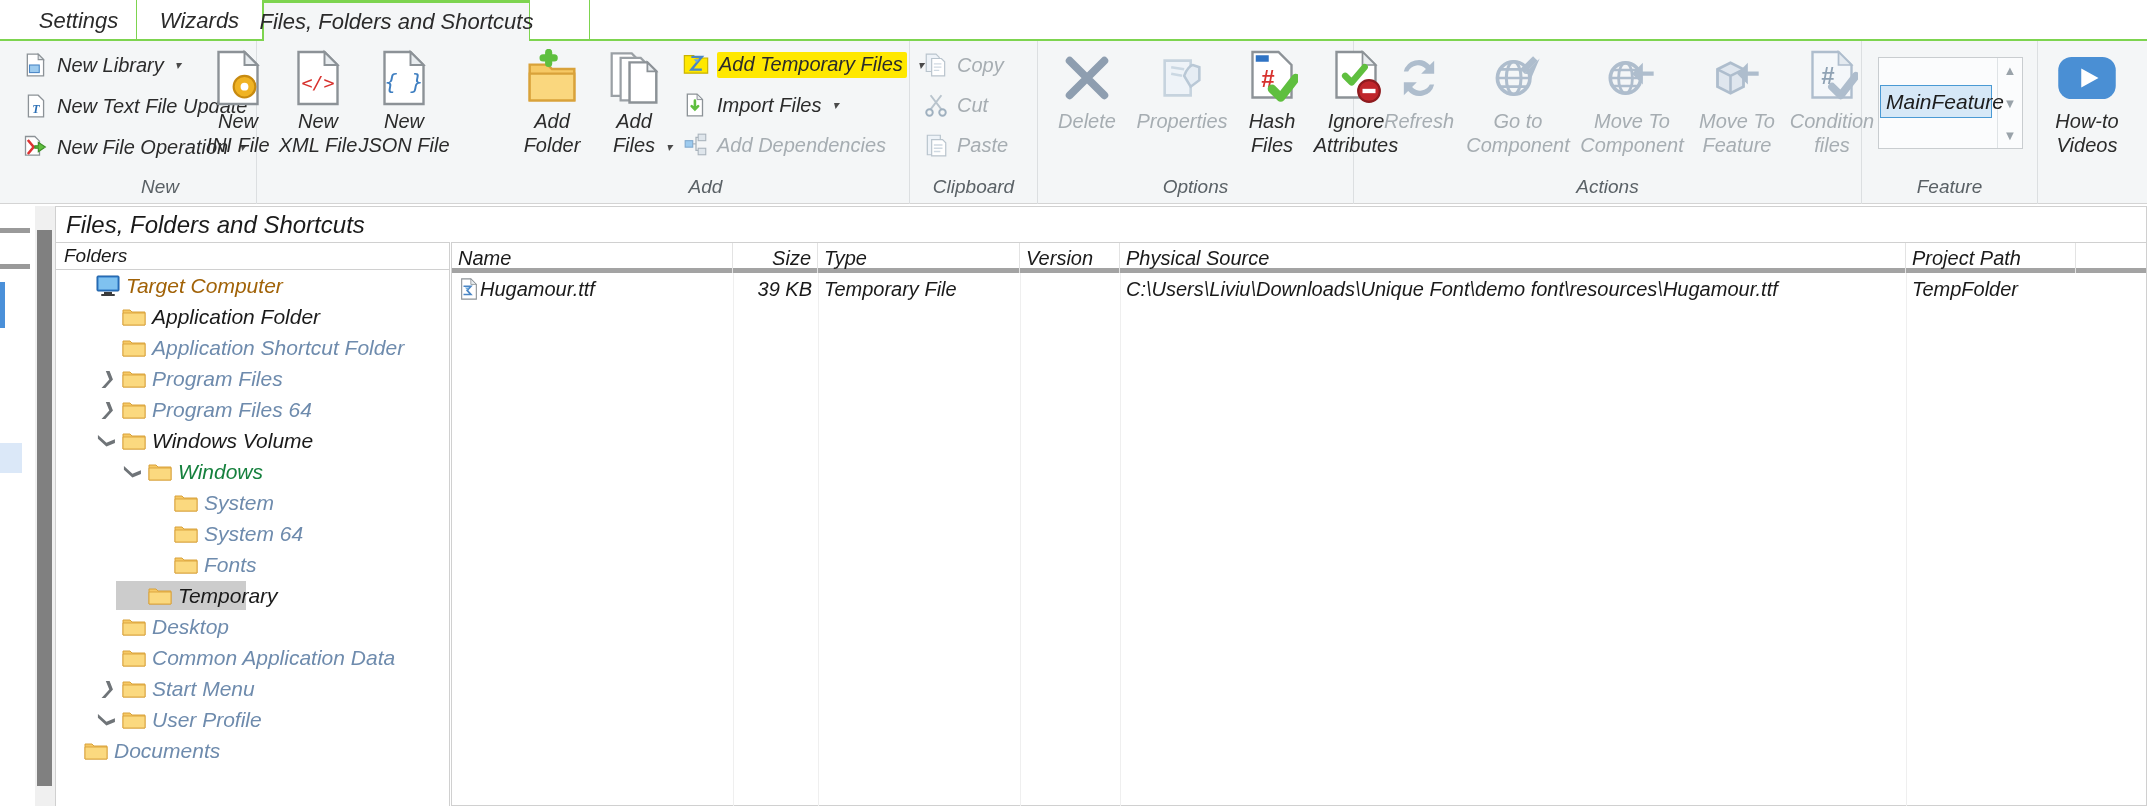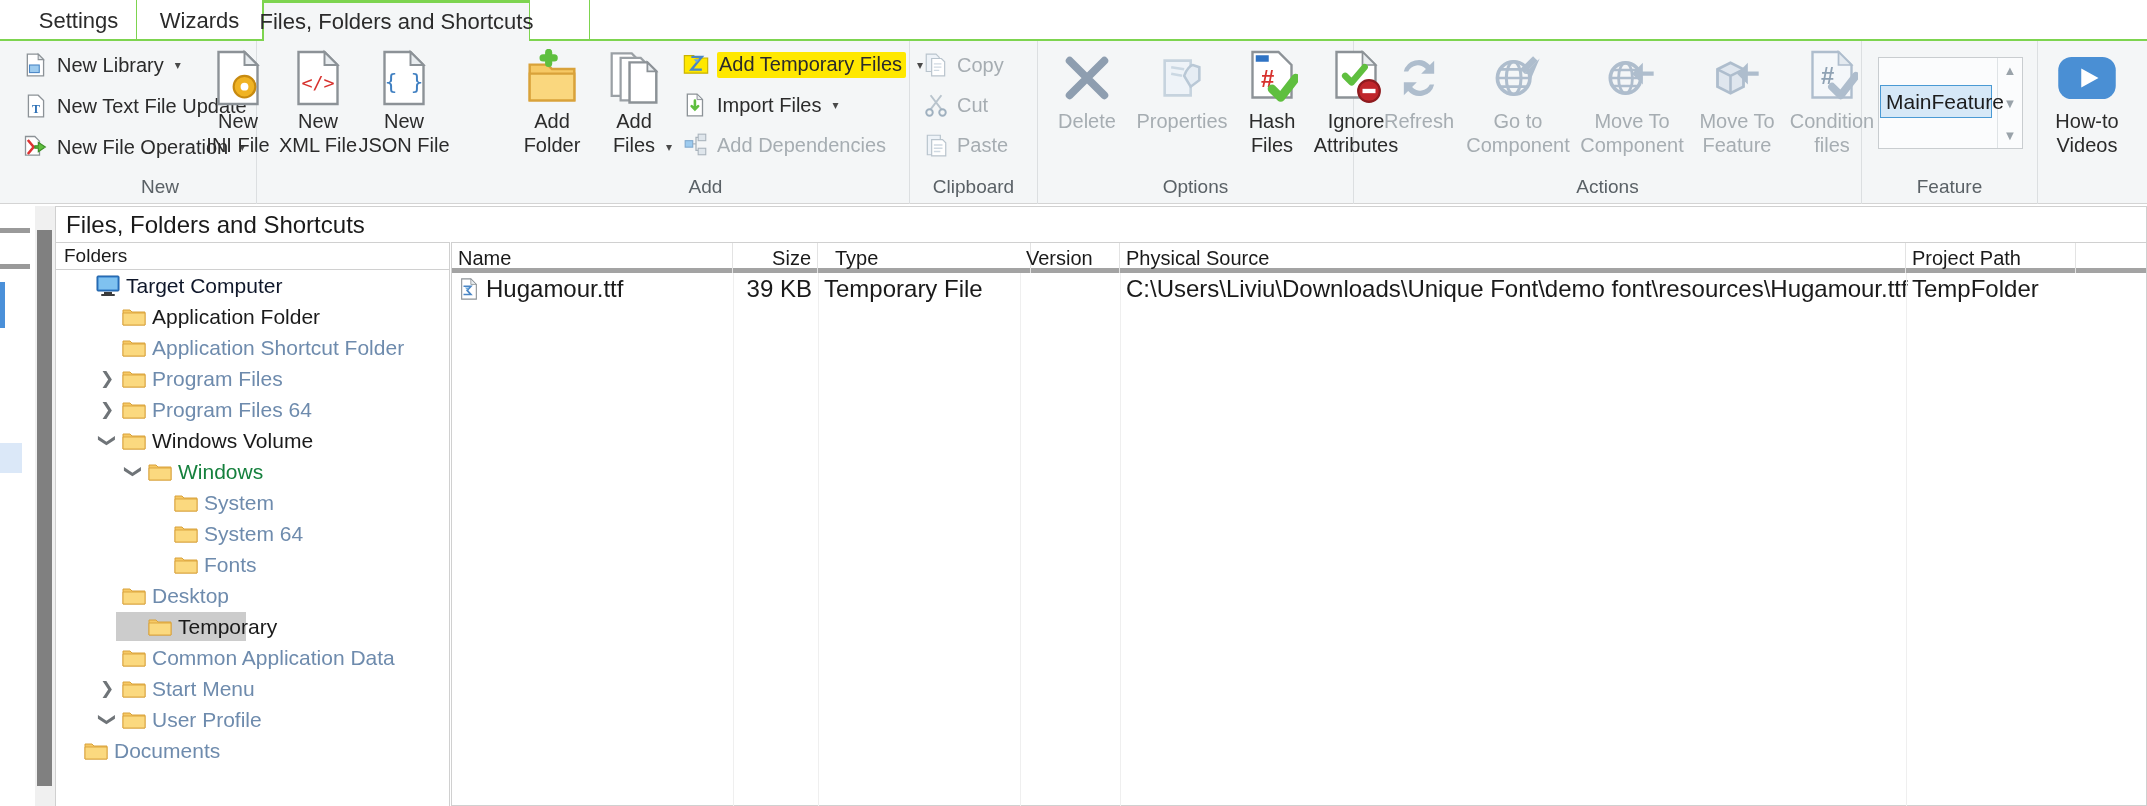"Settings" #app { font-style: none -> italic }
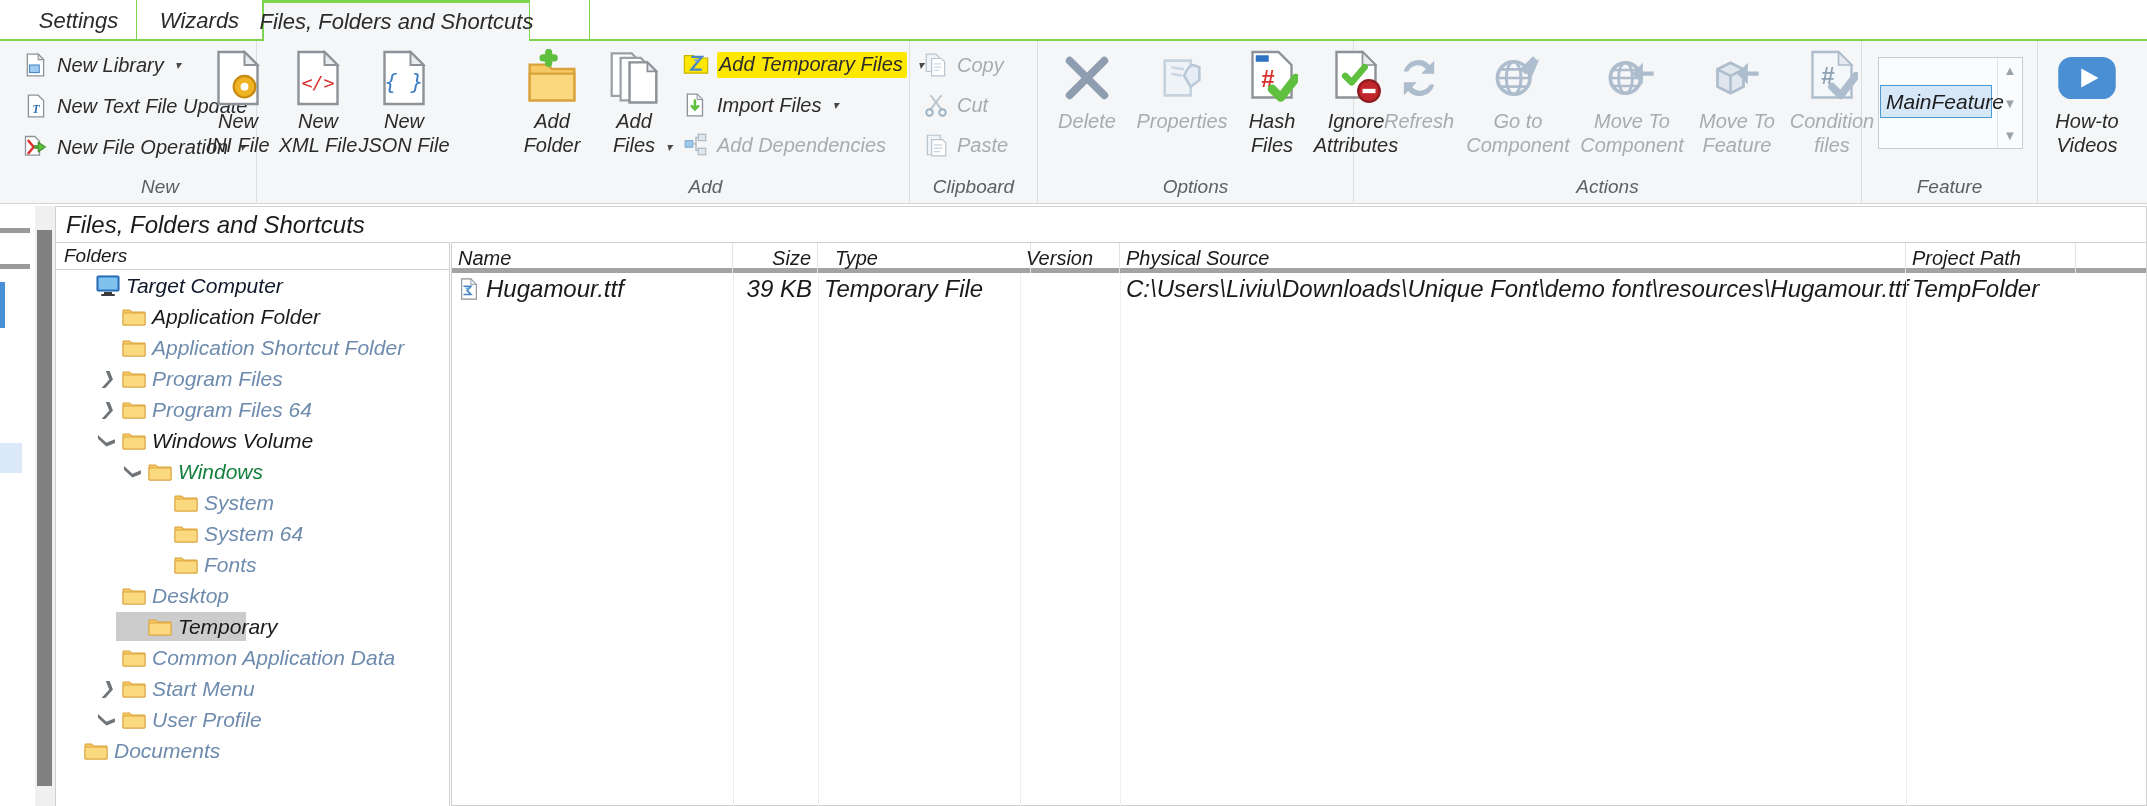"Type" div.lh { margin-left: 11px -> none }
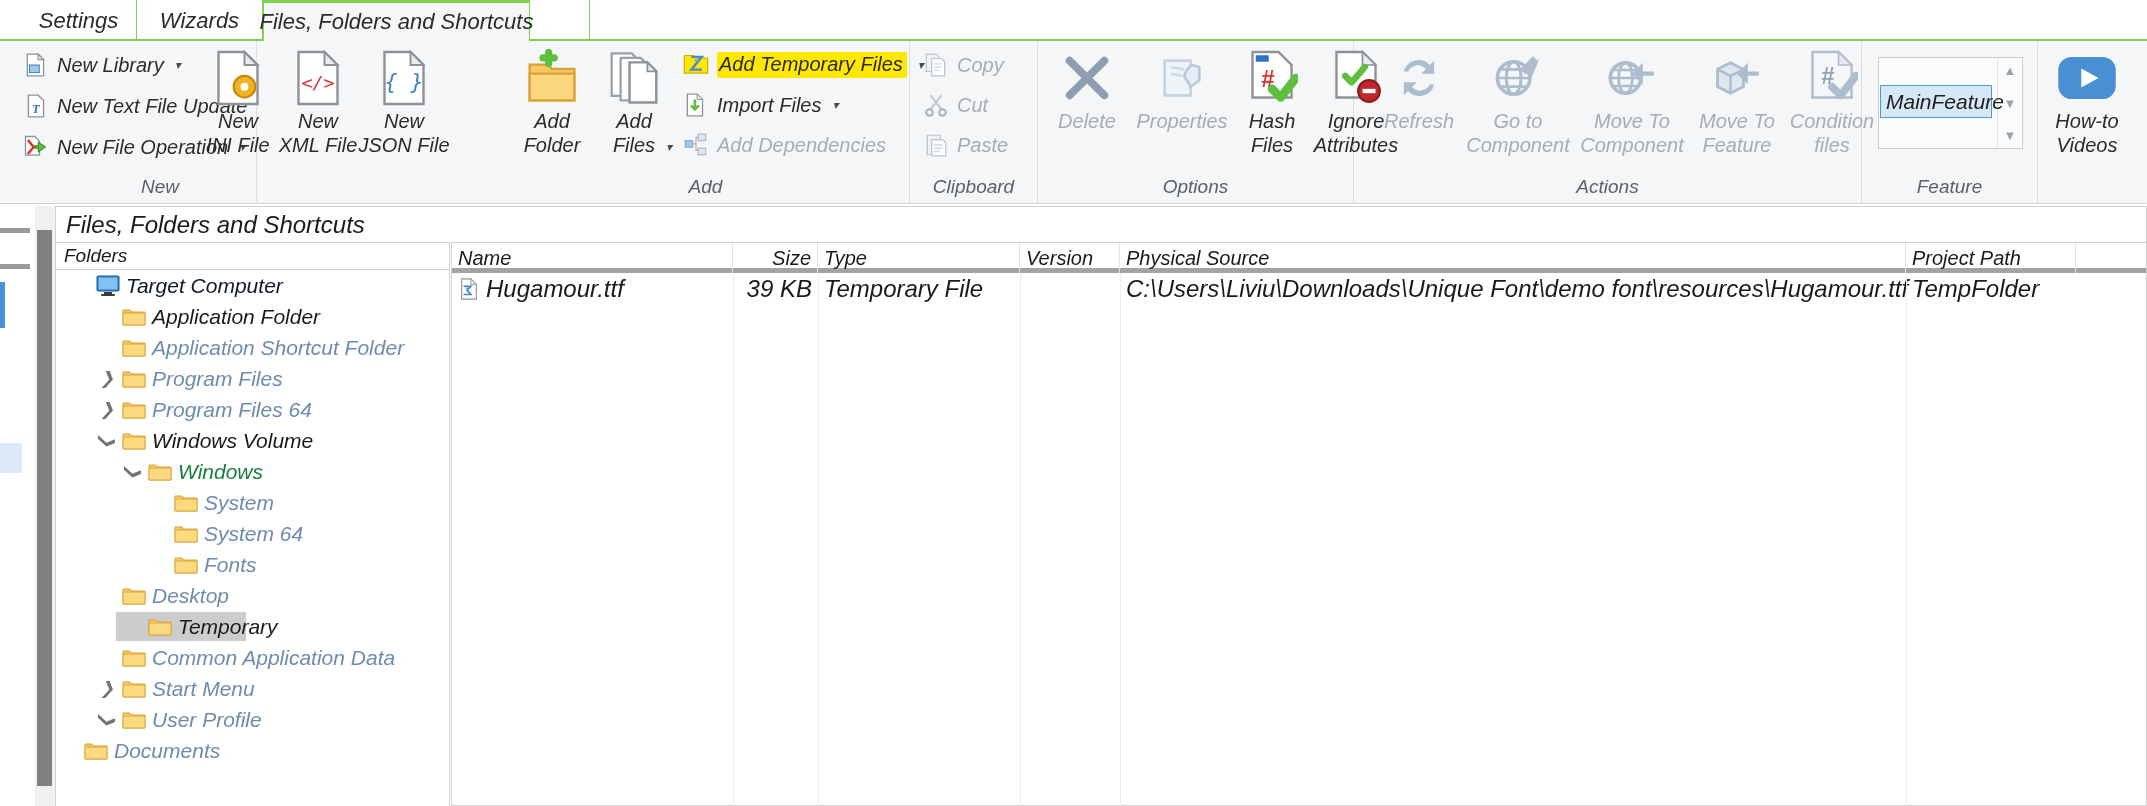"Target Computer" span.tx { color: #0f172a -> #a16207 }
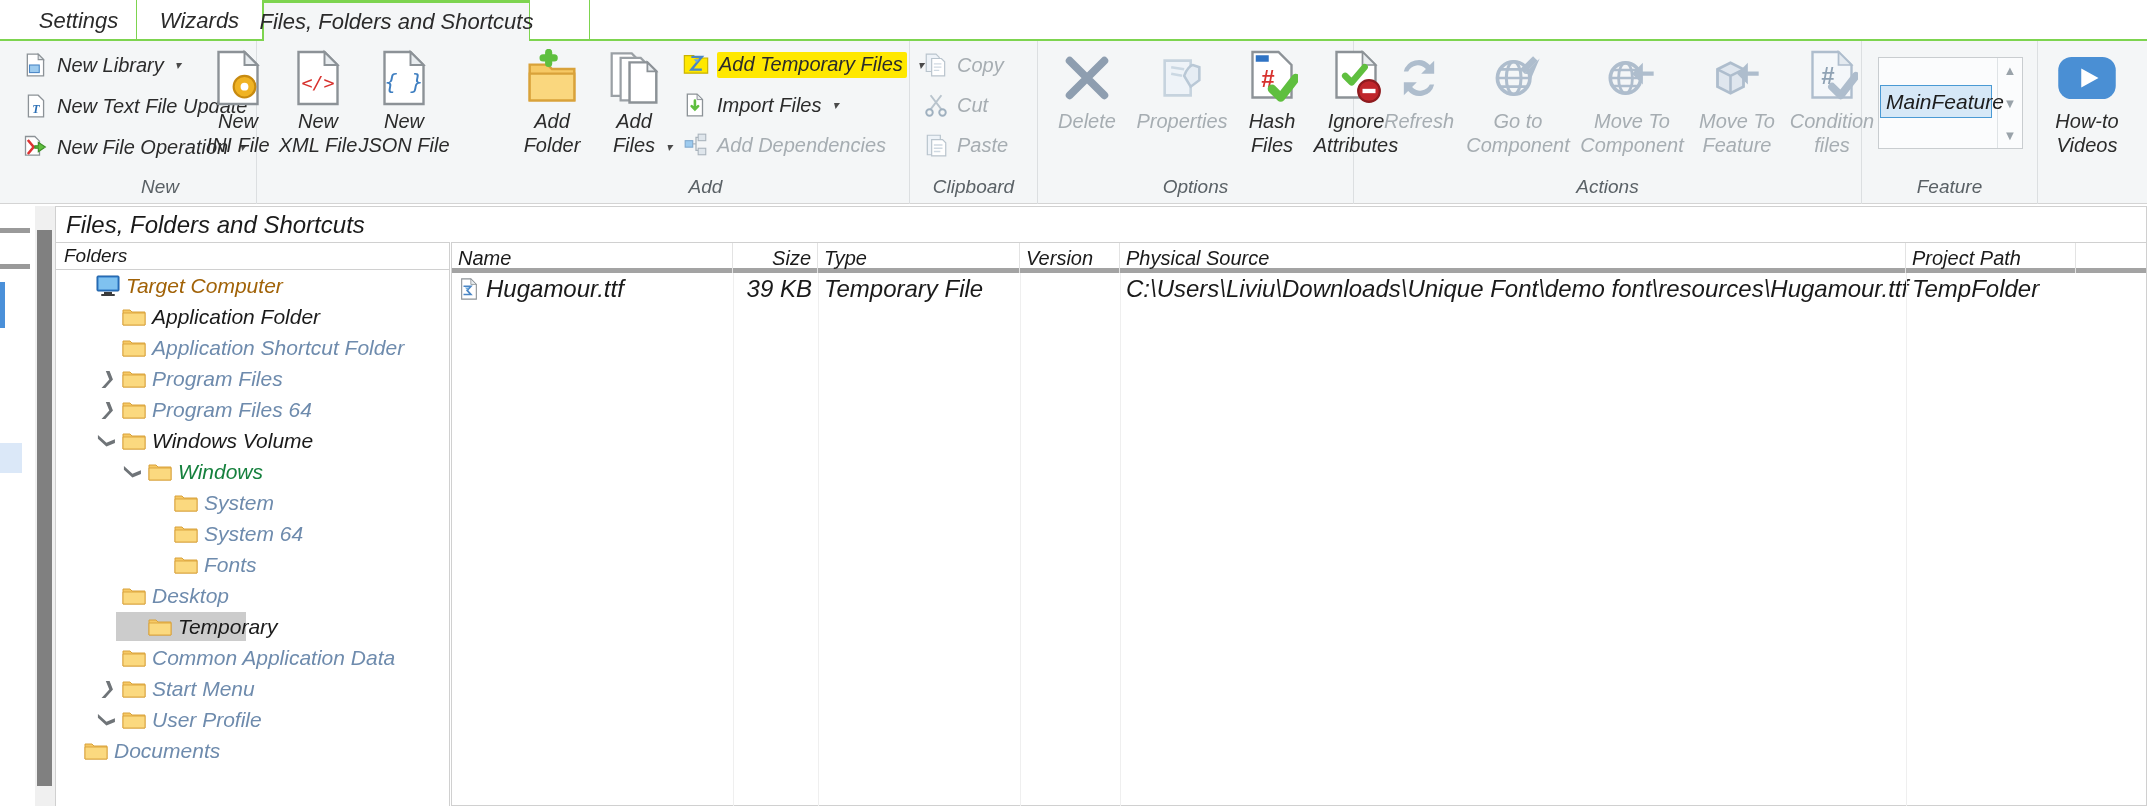"Hugamour.ttf" .lc { font-size: 24px -> 20px; gap: 6px -> none }
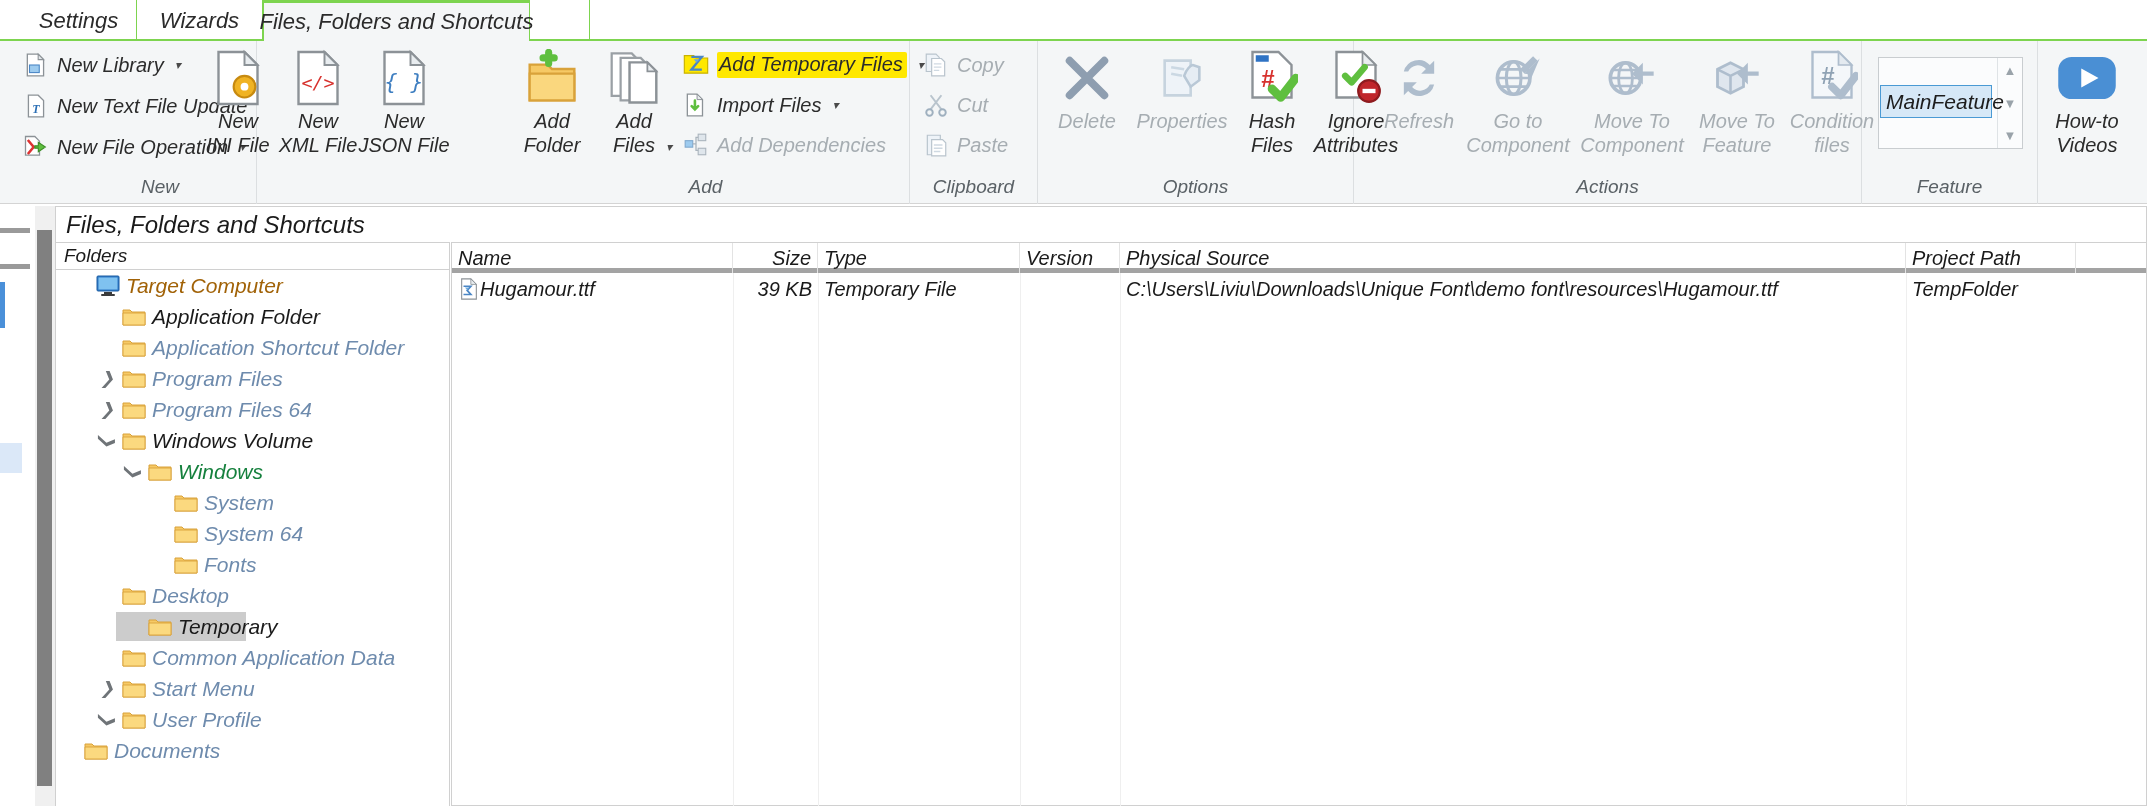"Desktop" div.tnode { order: before "Temporary" -> after "Temporary" }
